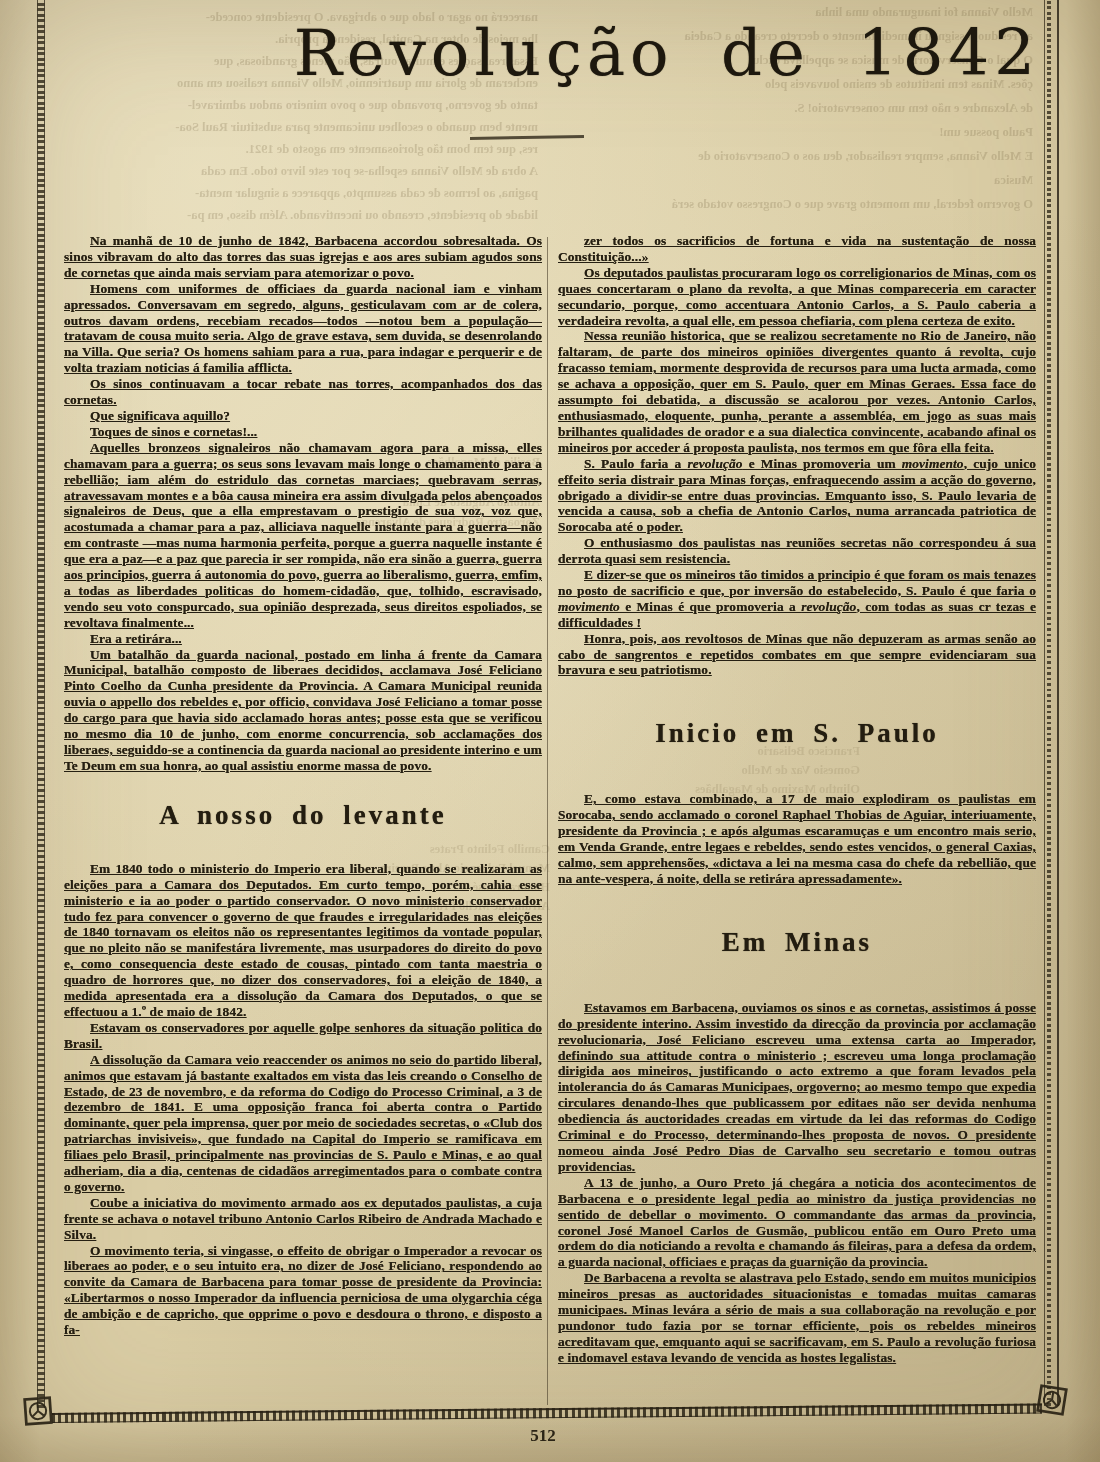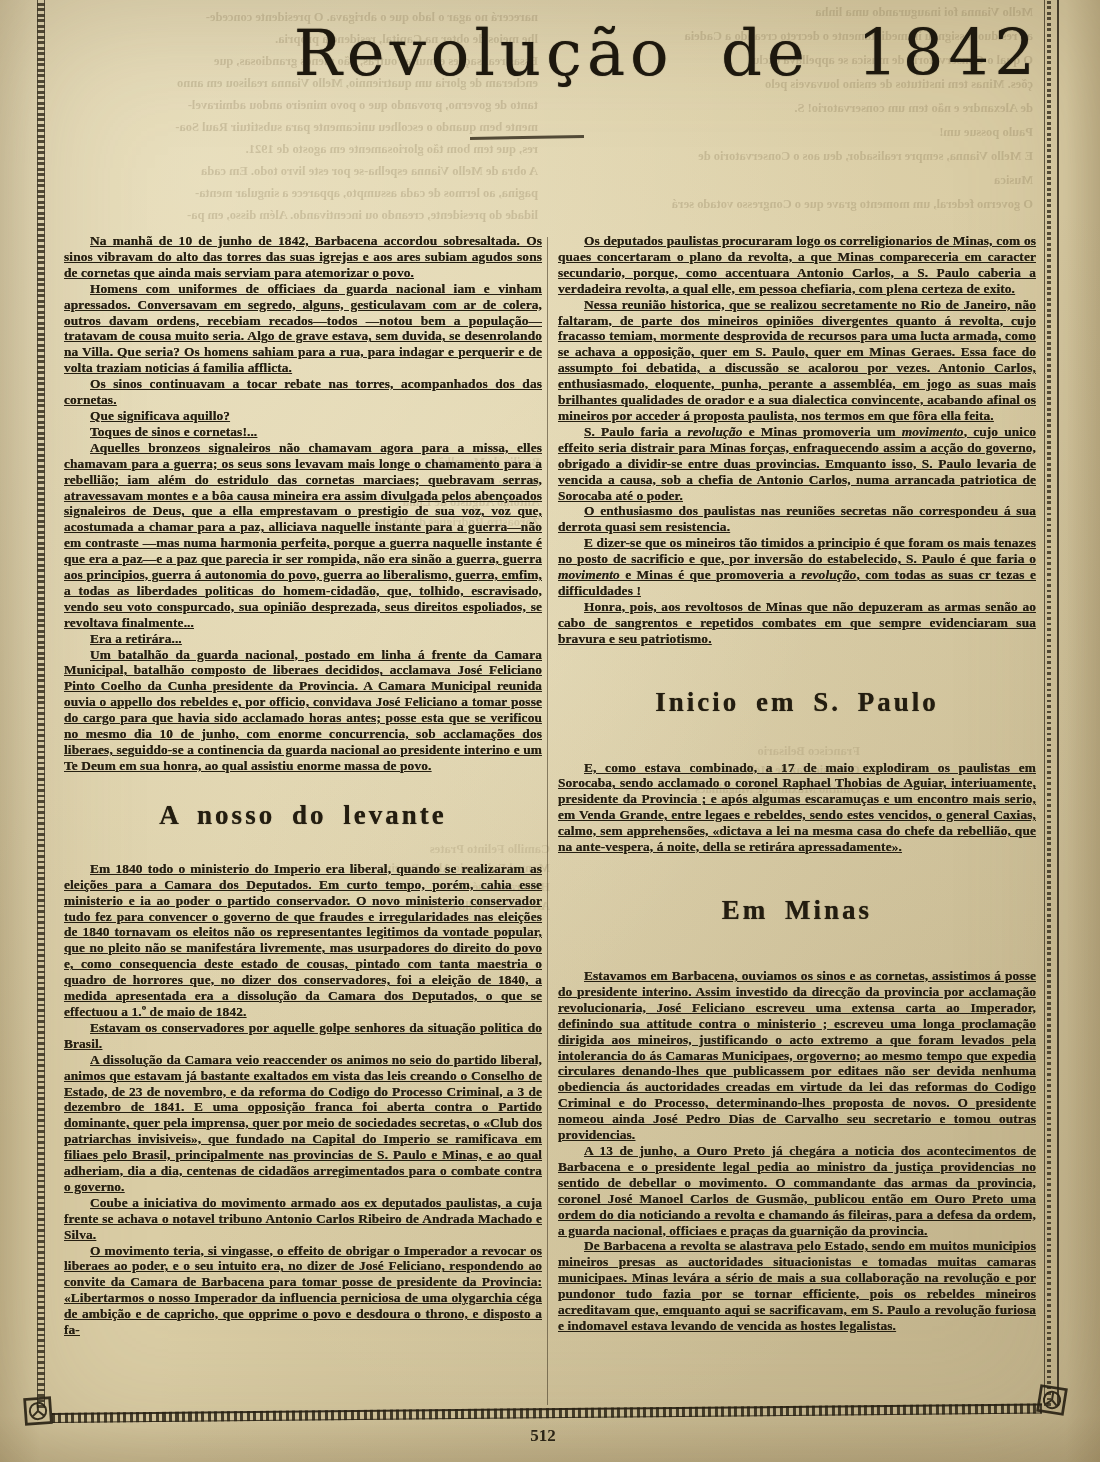"zer todos os sacrificios de" p { html: none -> <p>zer todos os sacrificios de fortuna e vida na sustentação de nossa Constituição...»</p> }
